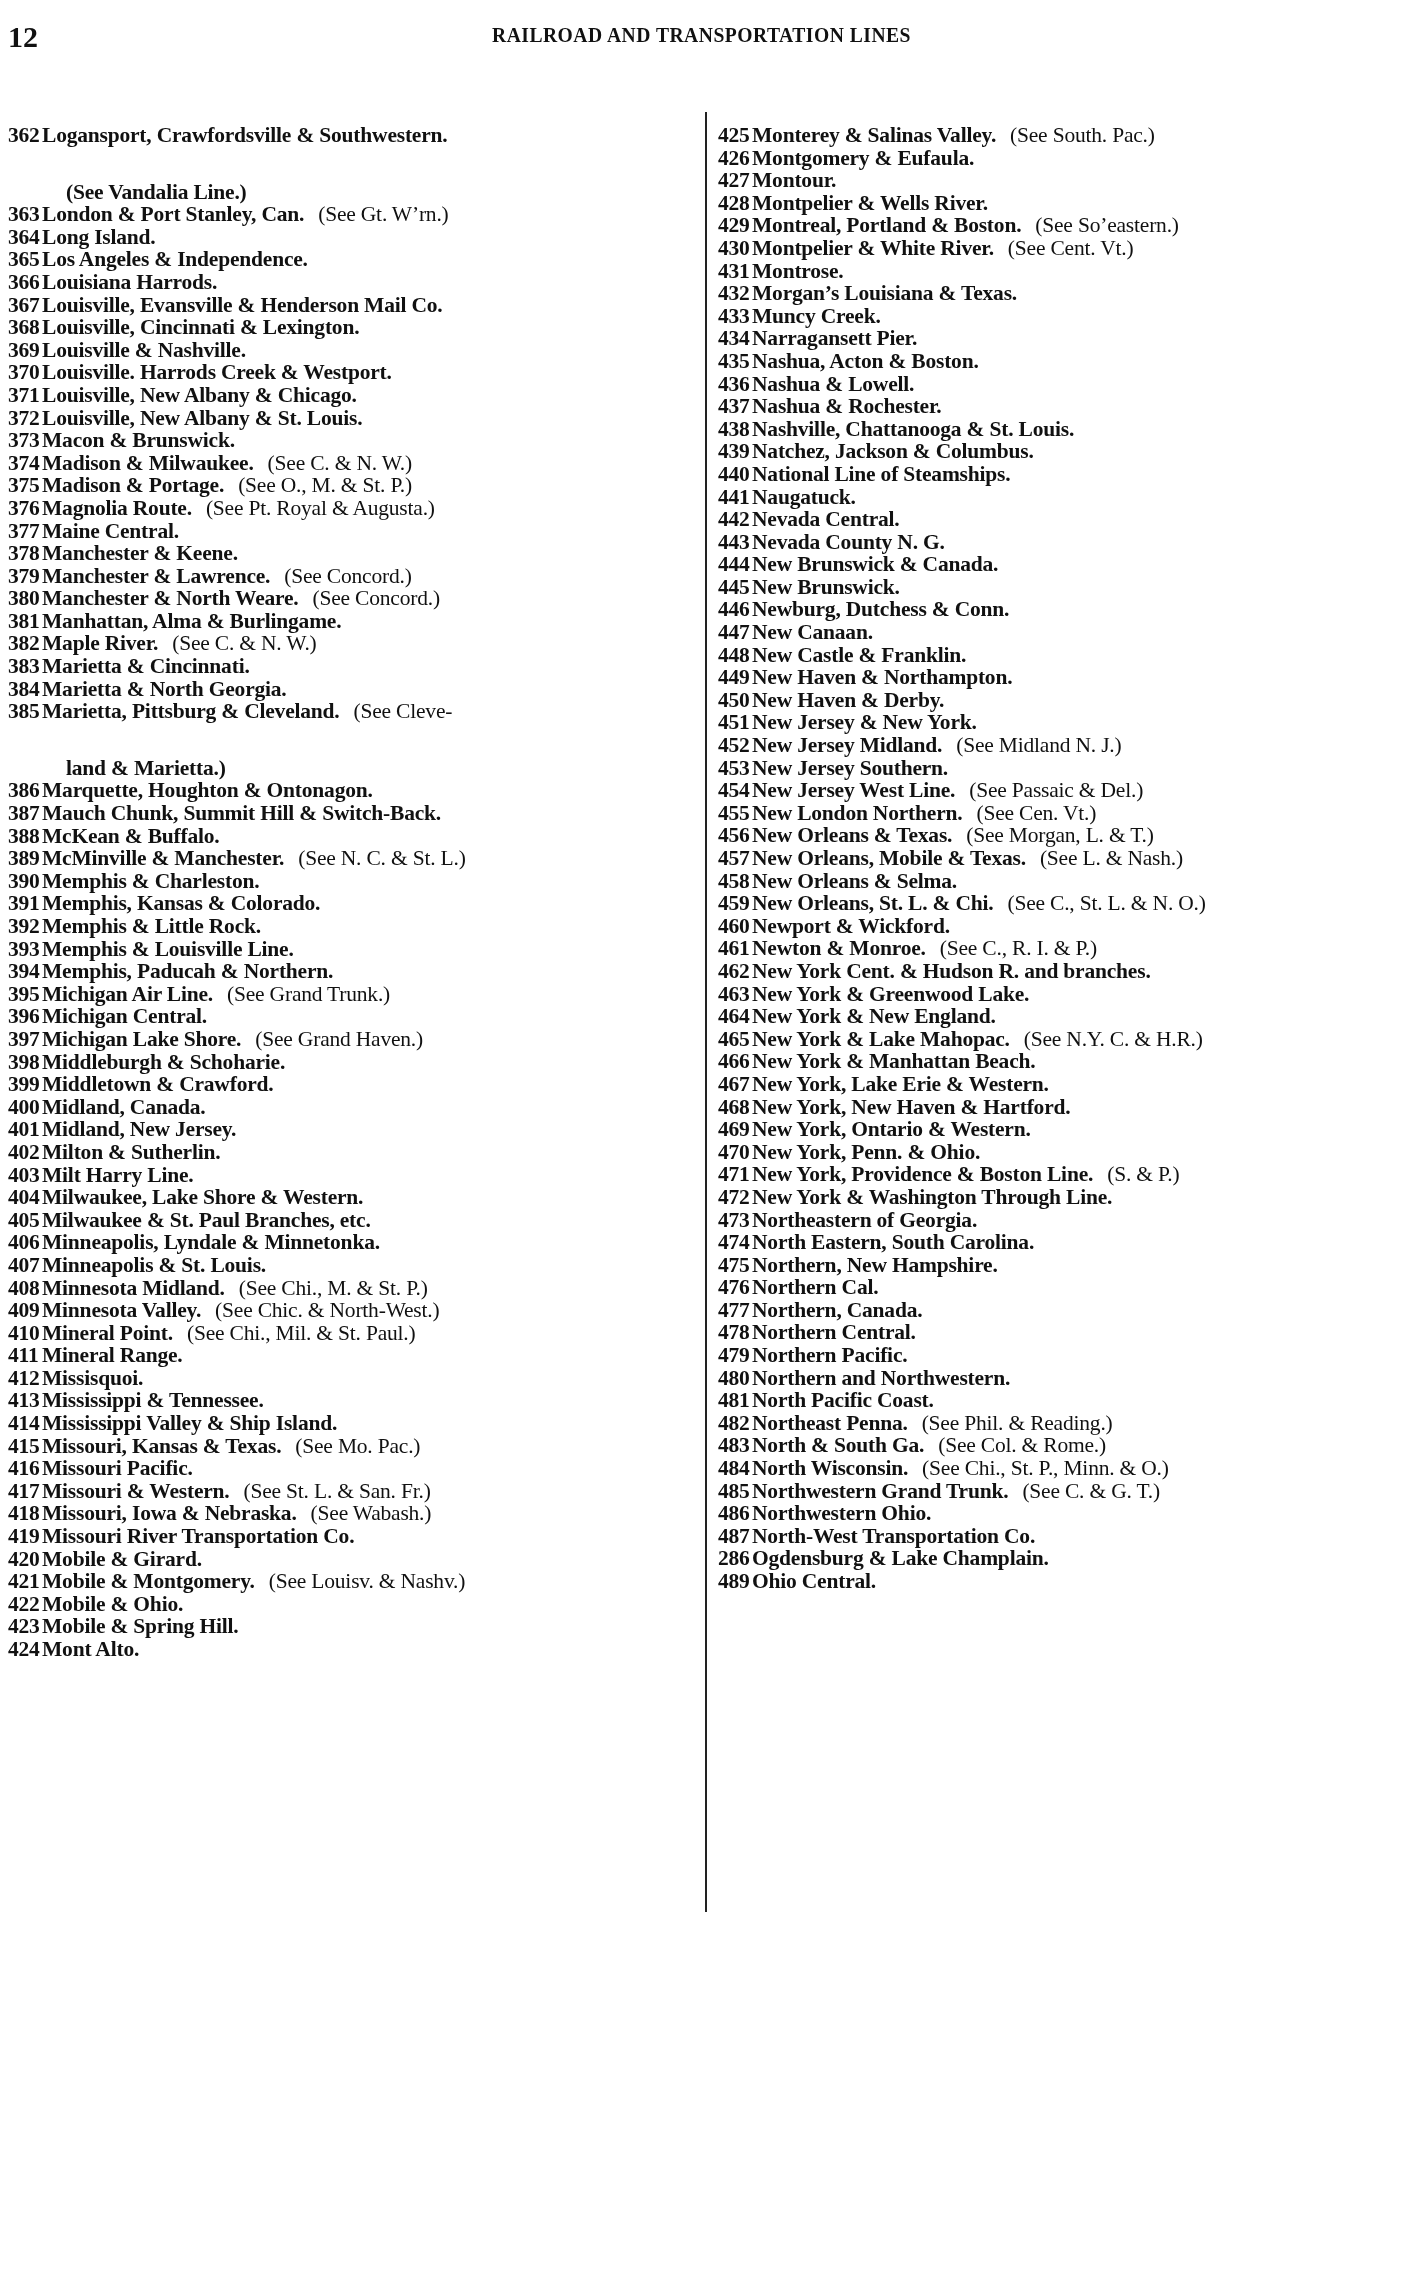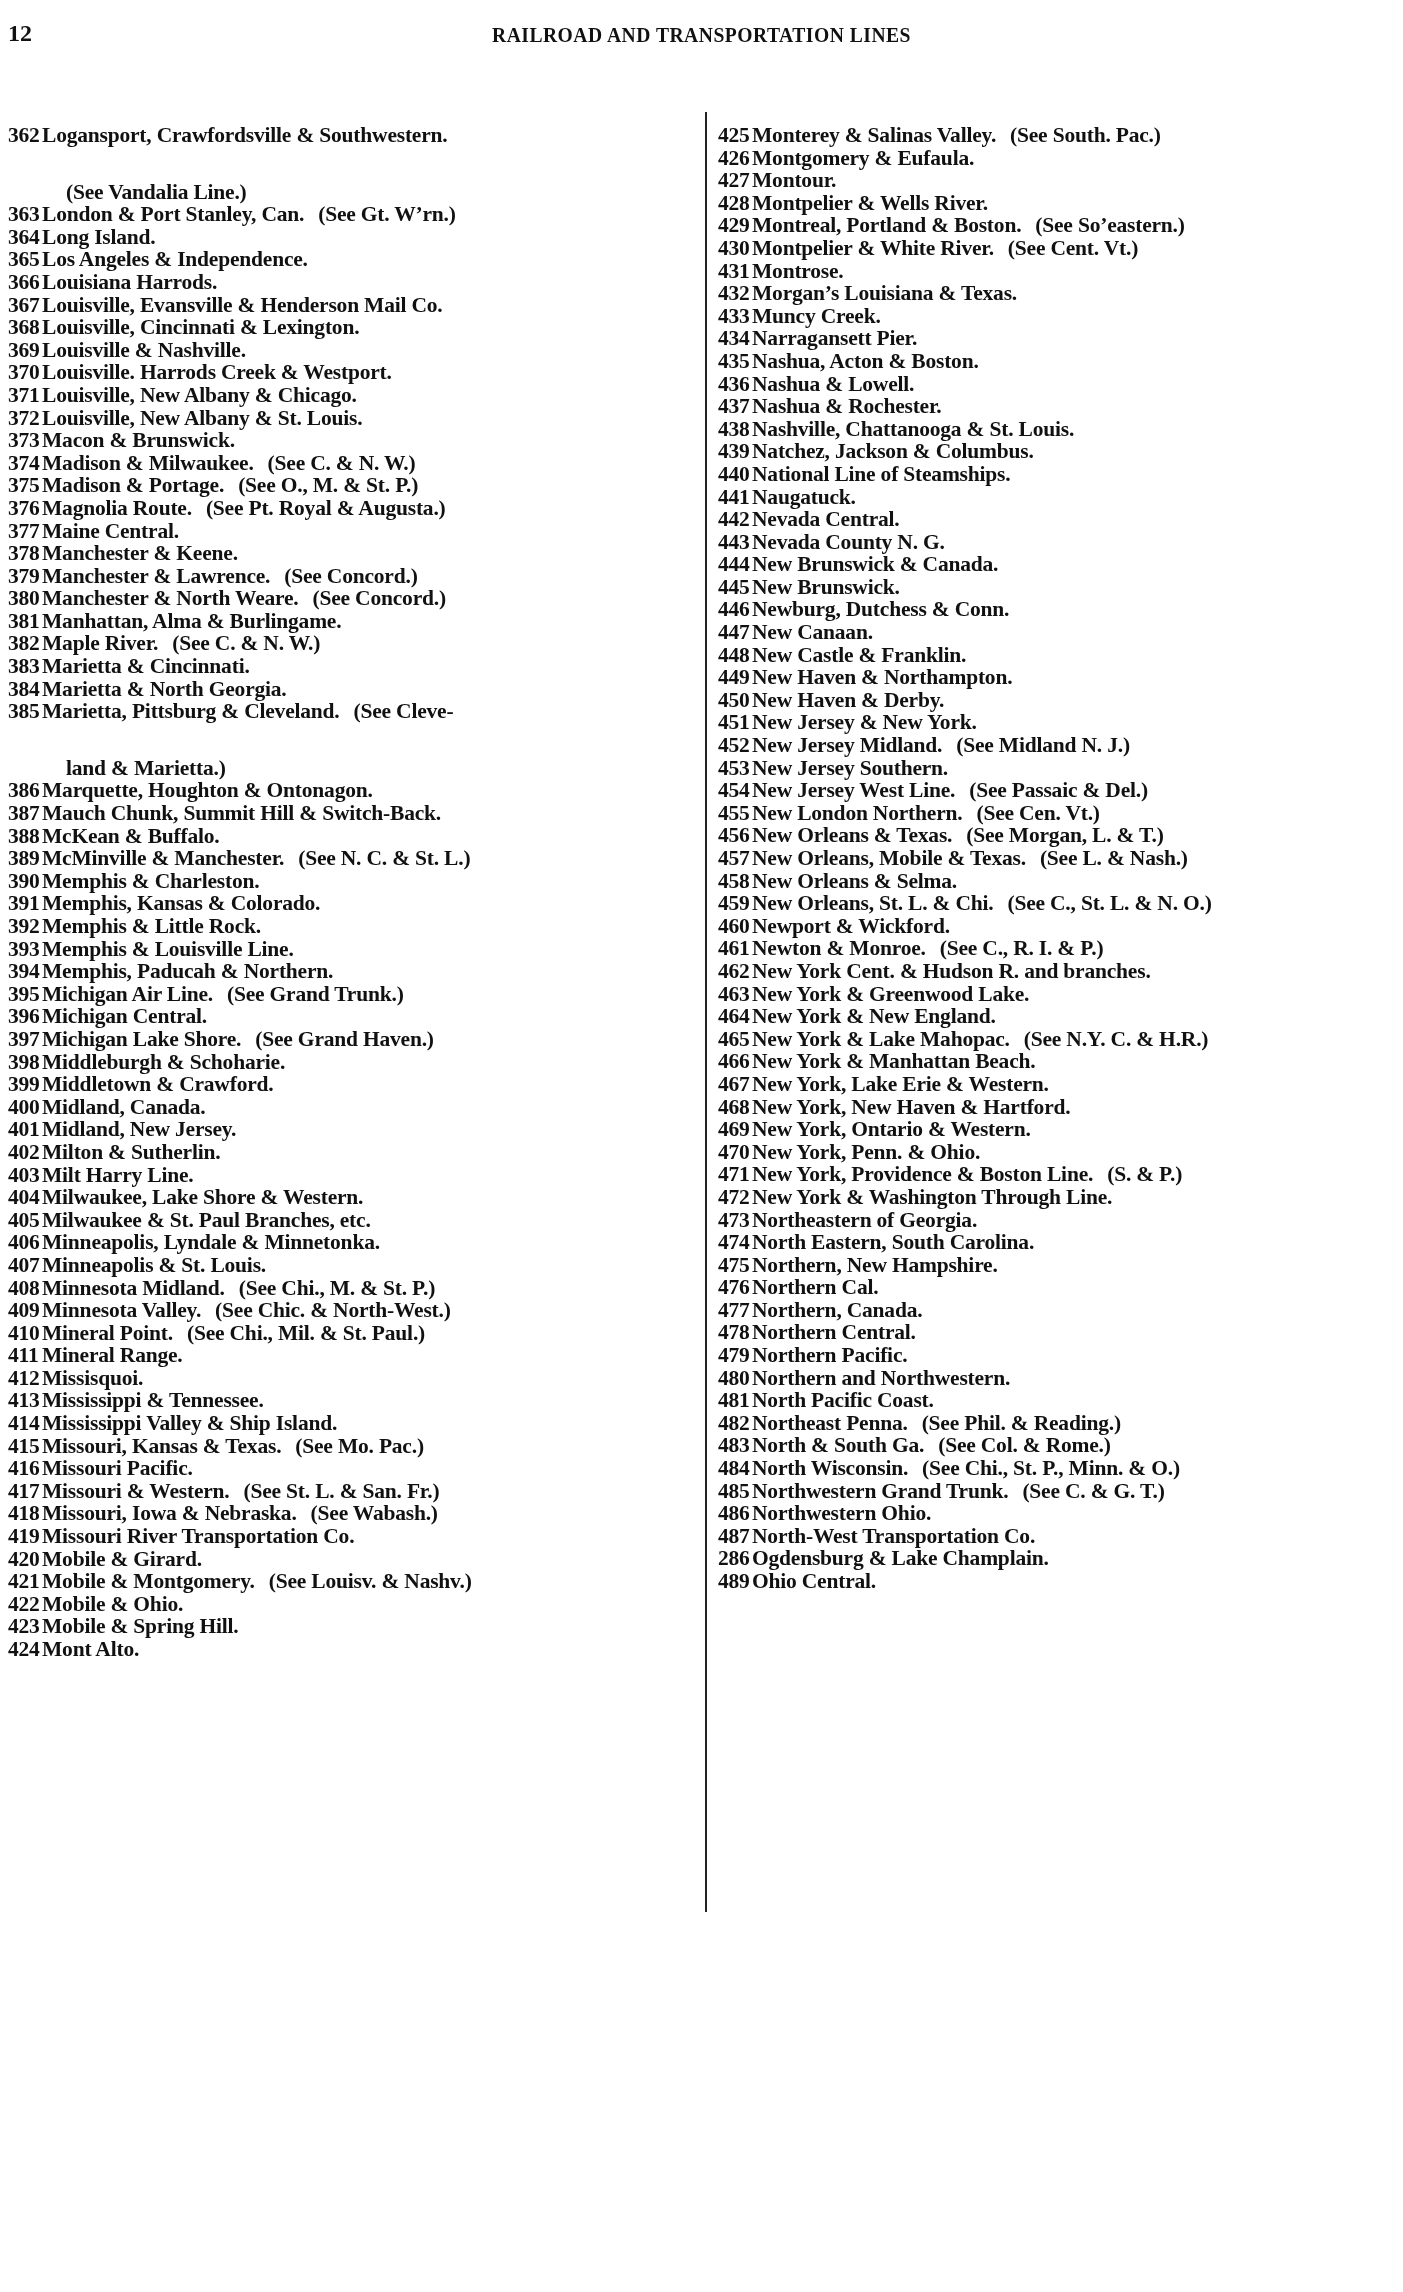"12" .page-number { font-size: 24px -> 30px }
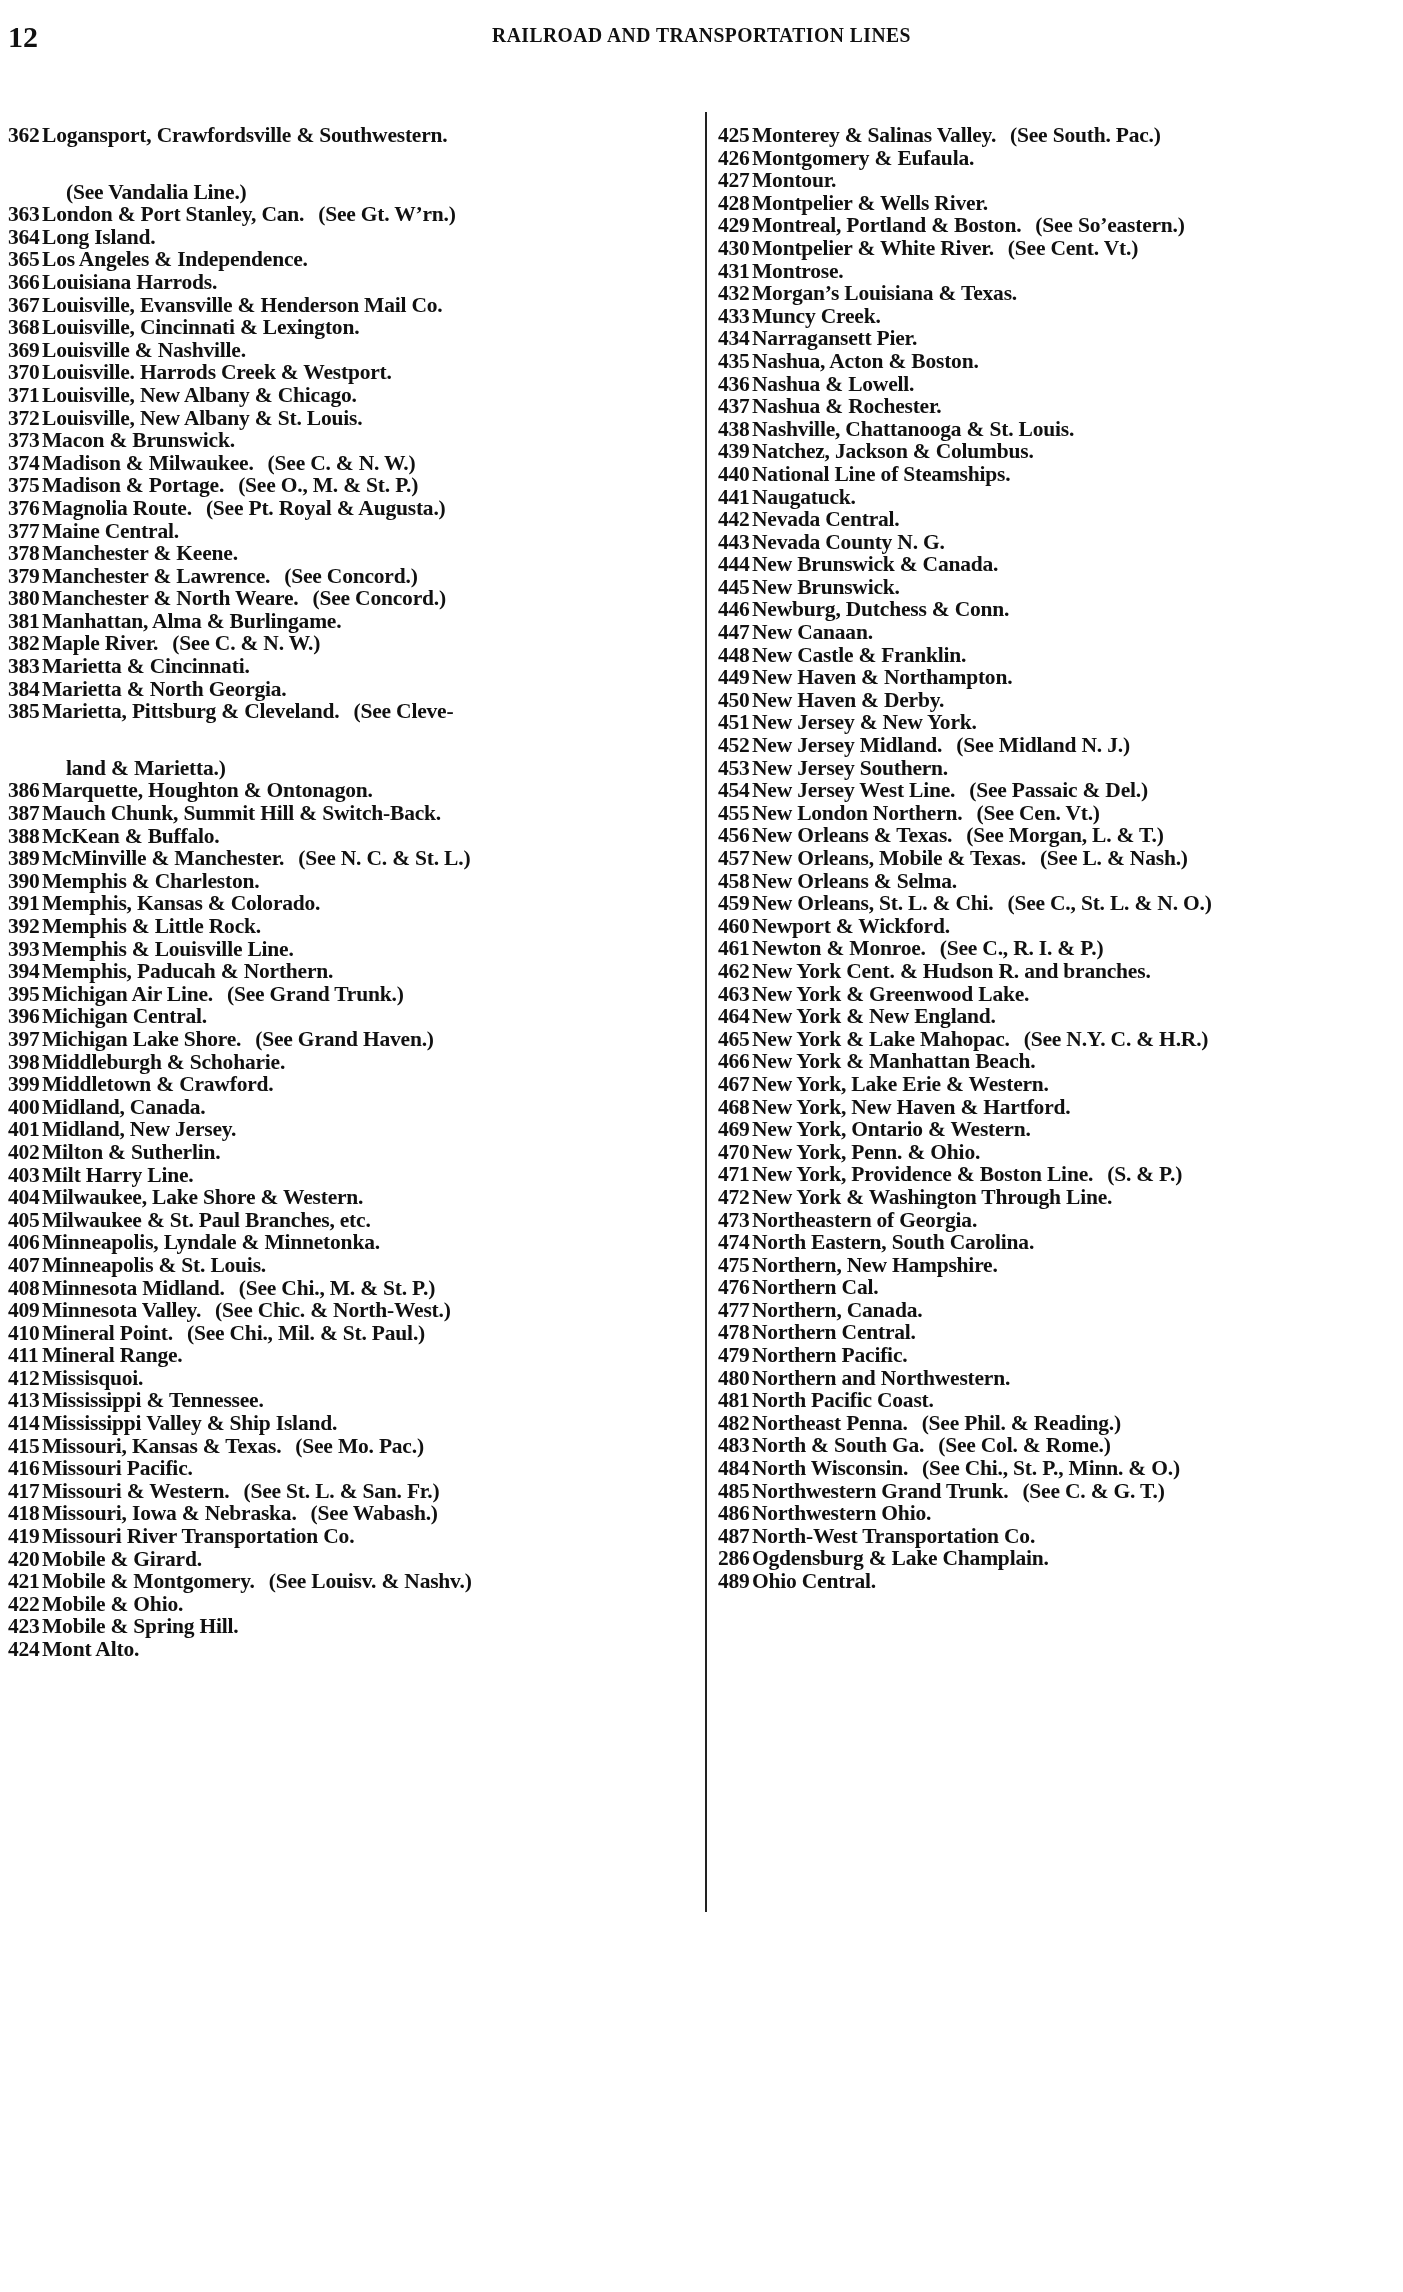"(See South. Pac.)" .entry .ref { font-weight: bold -> normal }
